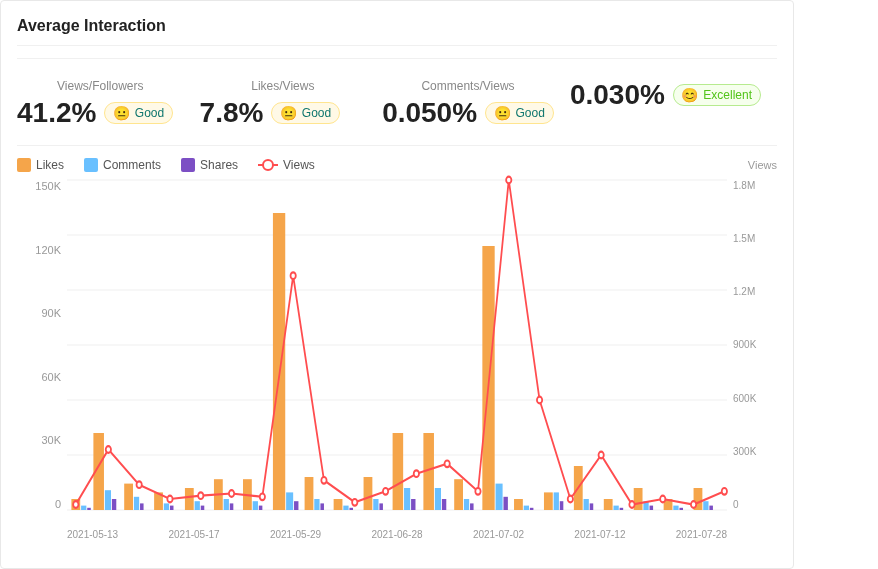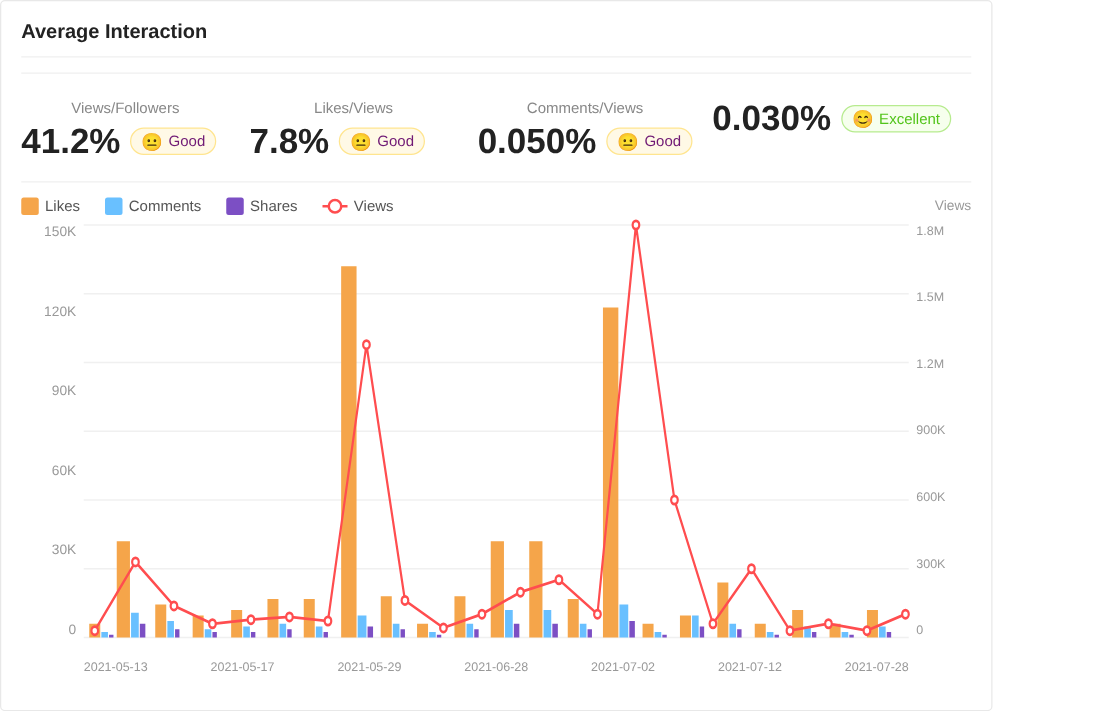"Good" .badge-text { color: #701a75 -> #0f766e }
